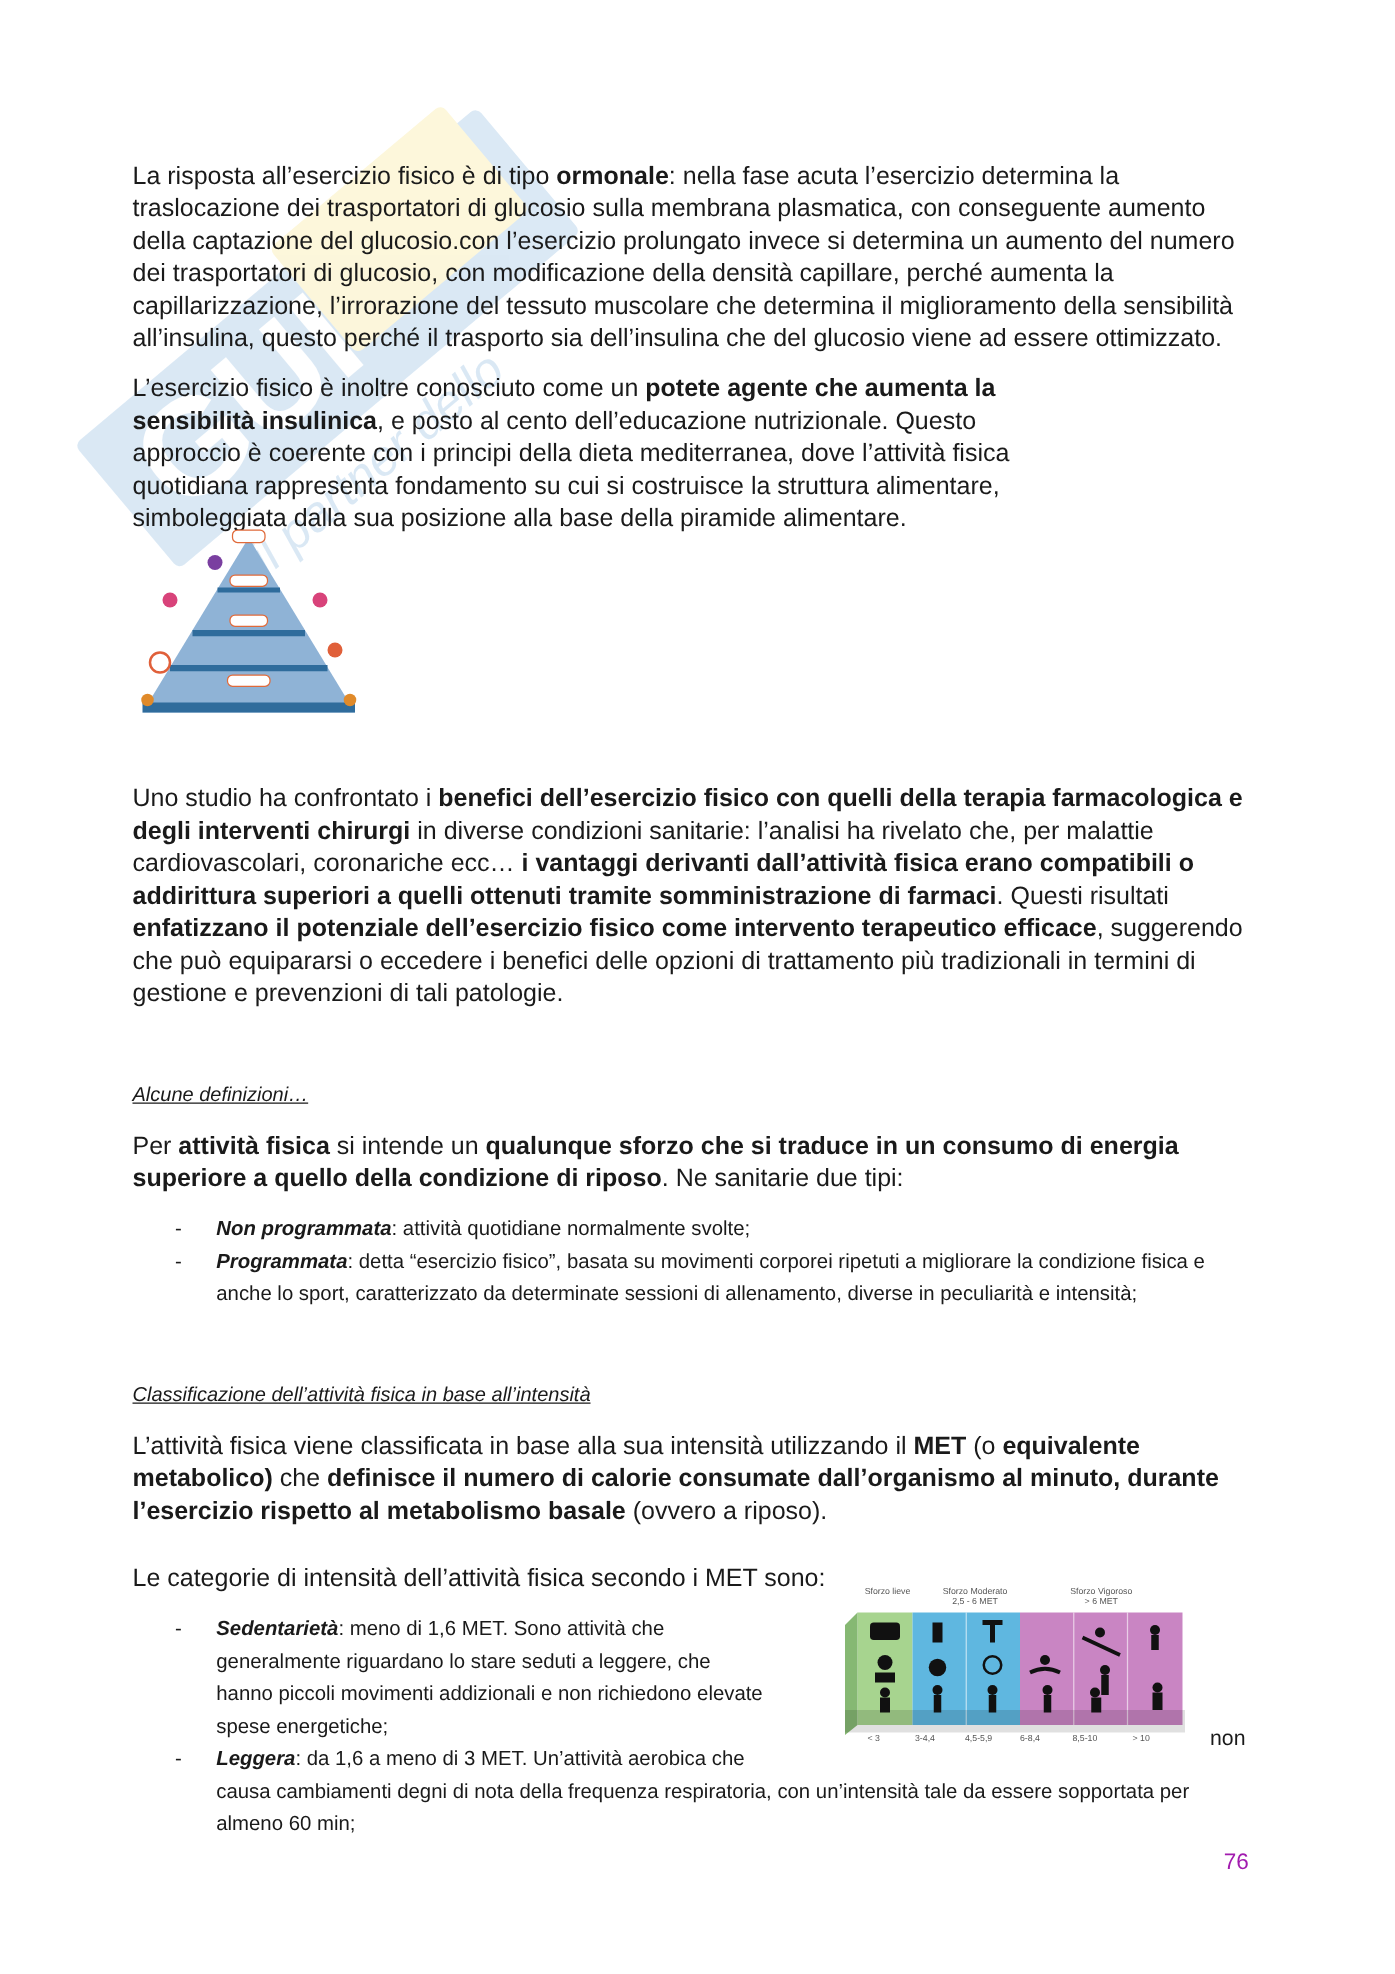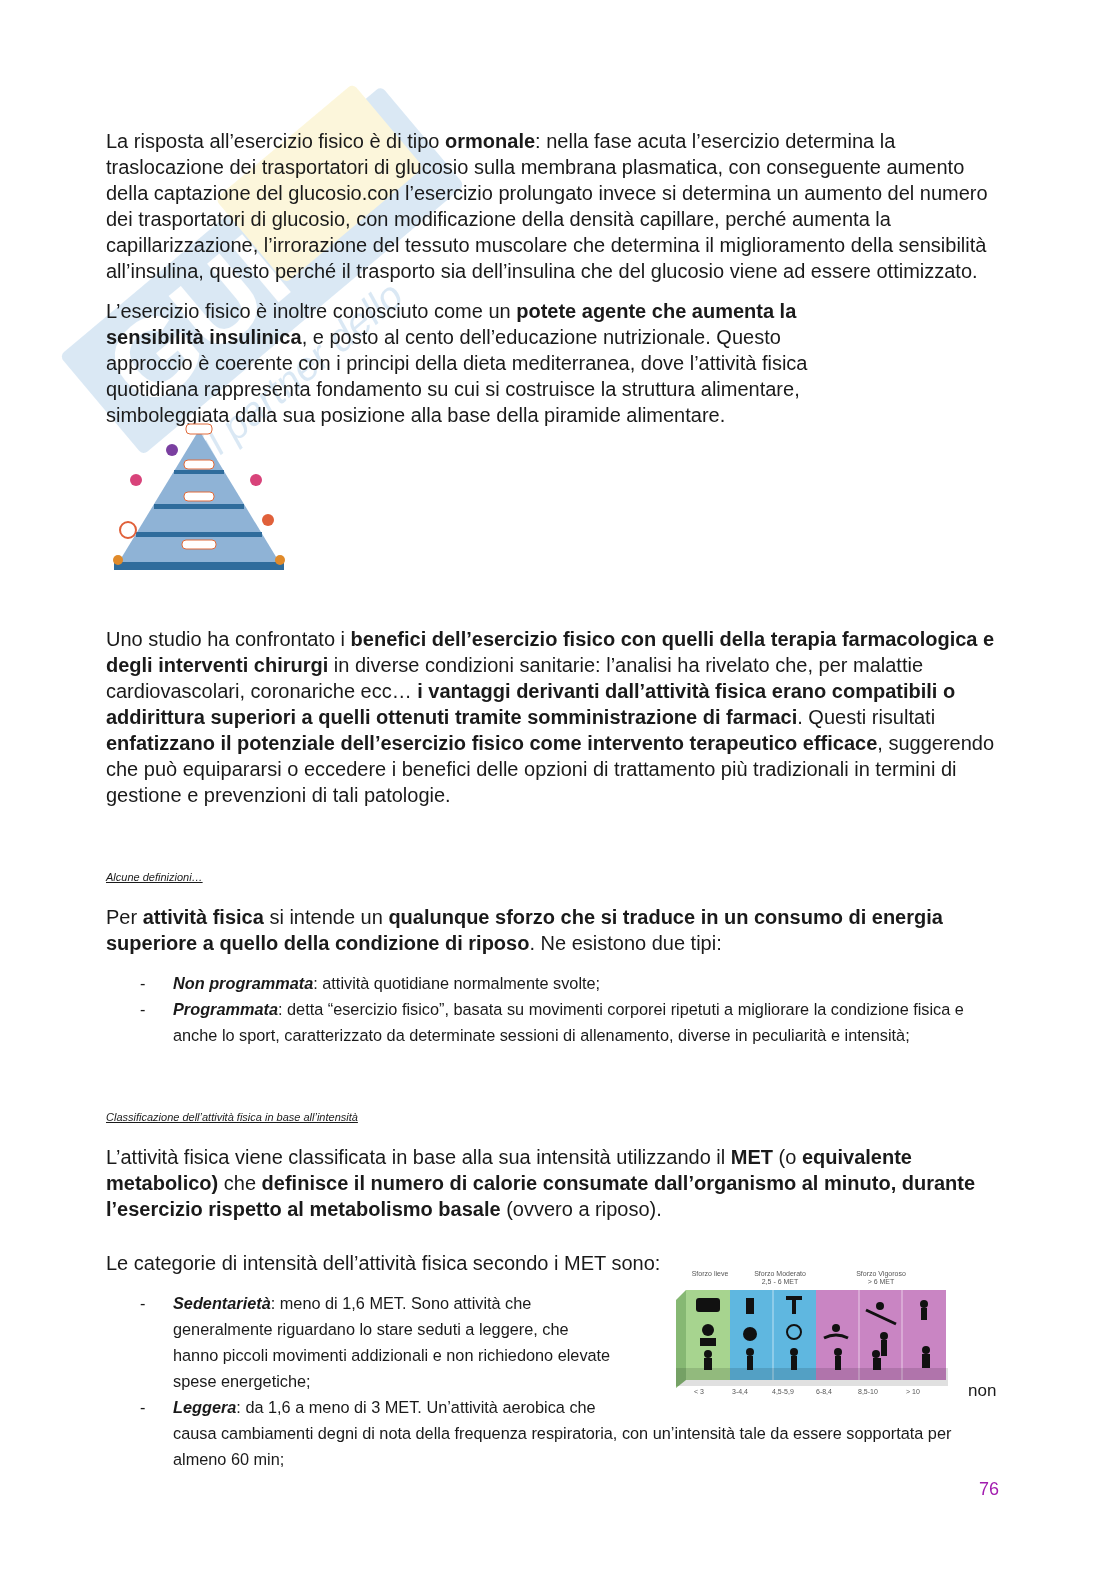"Alcune definizioni…" .heading { font-size: 11px -> 16px }
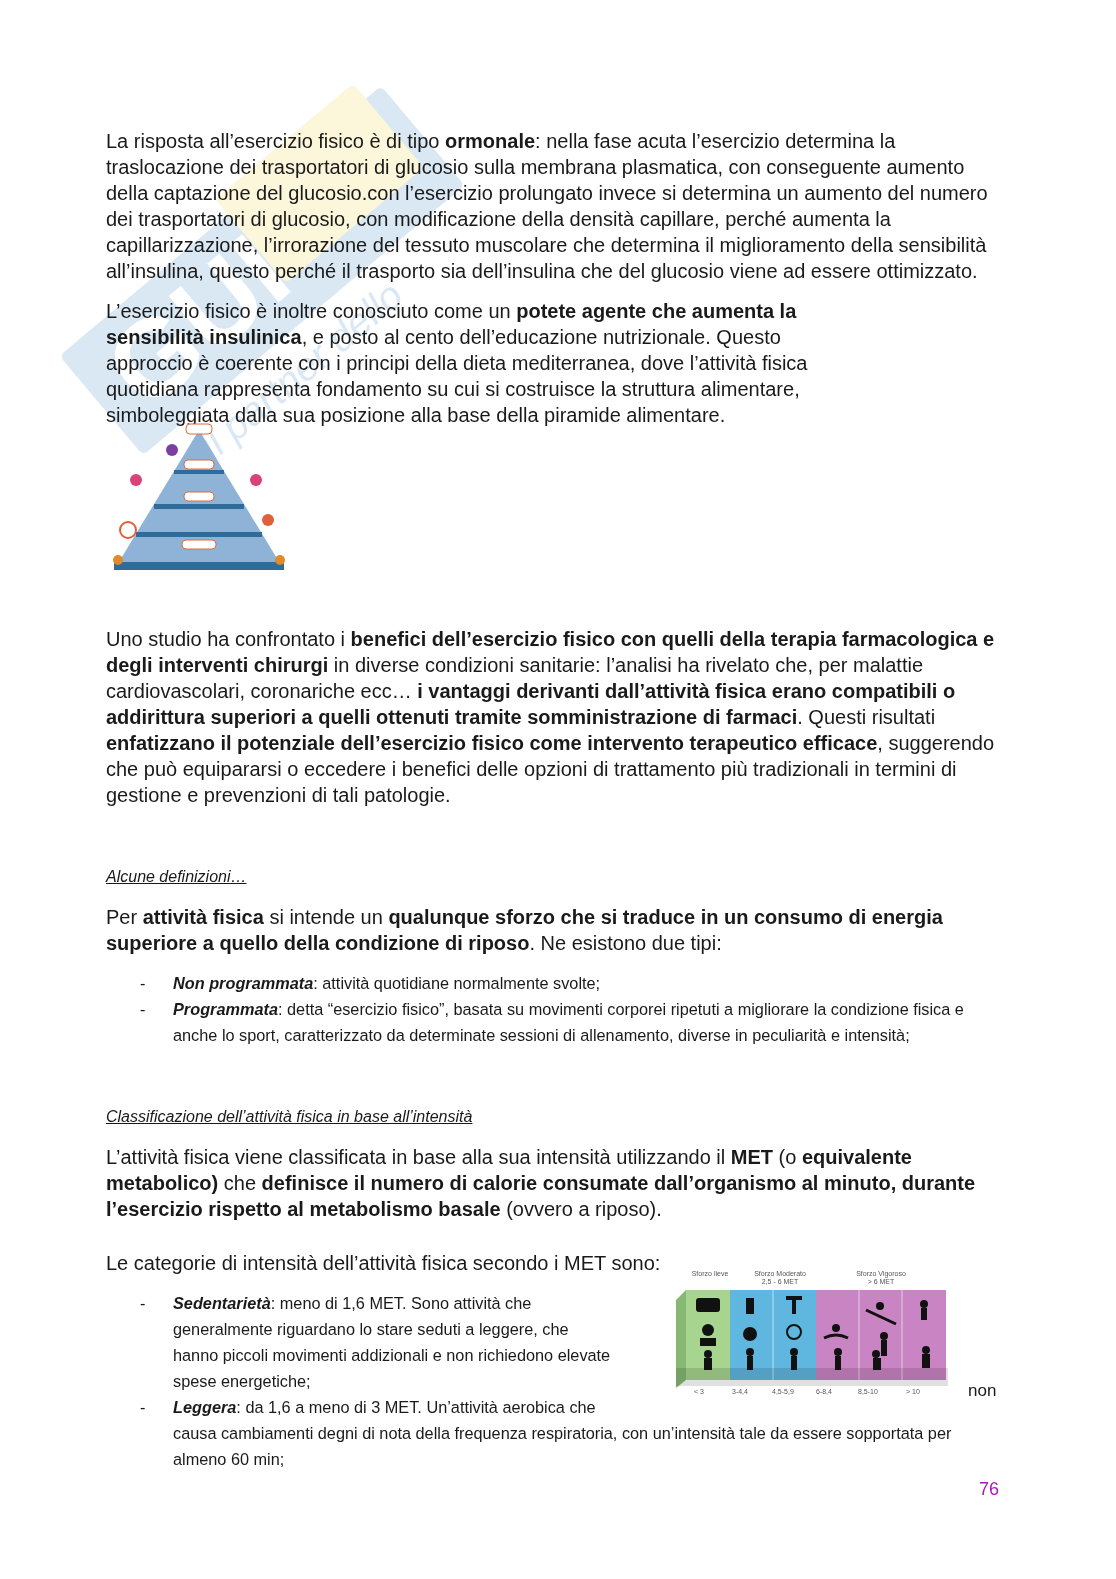". Ne esistono due tipi:" span { text: esistono -> sanitarie }
